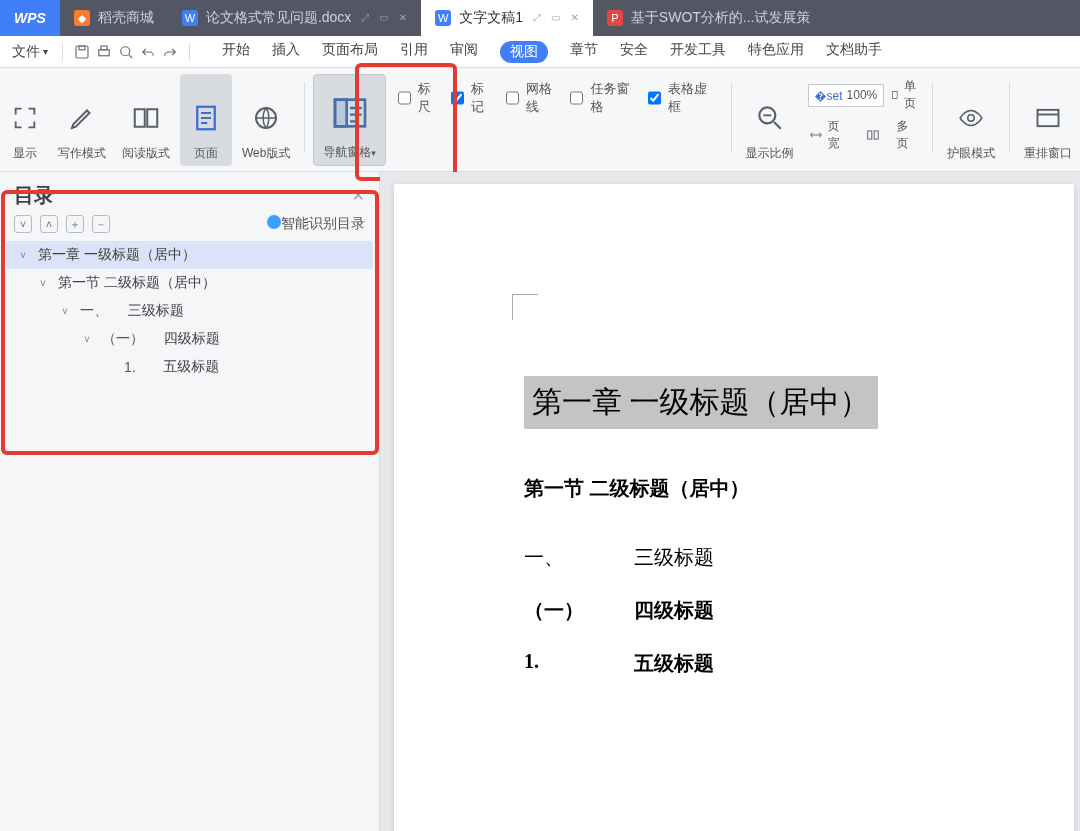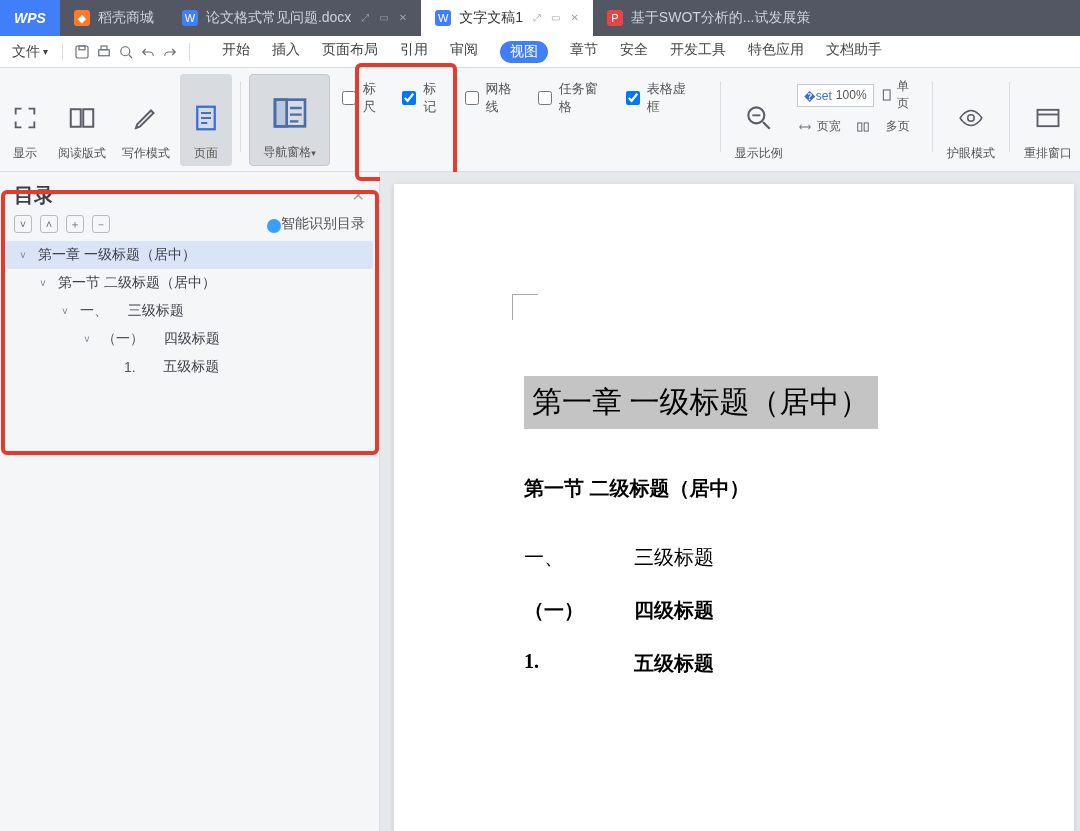"阅读版式" div.rgroup { order: before "写作模式" -> after "写作模式" }
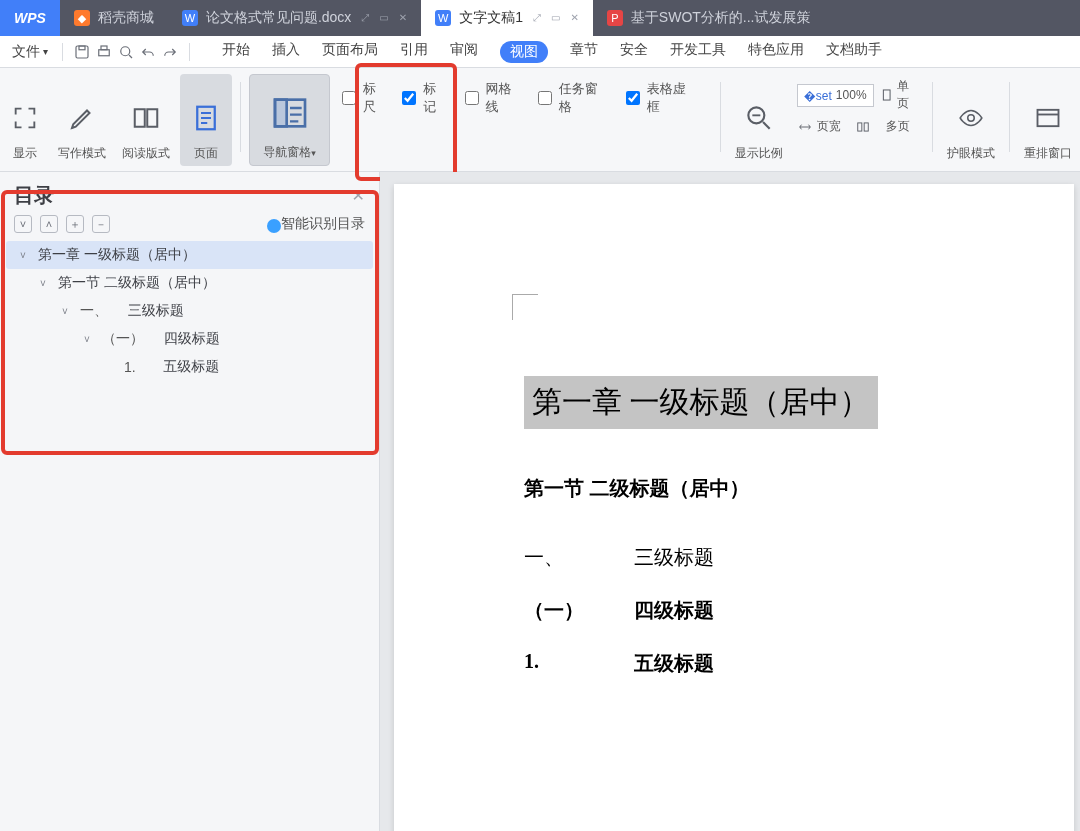"Web版式" div.rgroup { html: none -> <div> <div> <svg> <circle></circle> <path></path> </svg> </div> <div>Web版式</div> </div> }
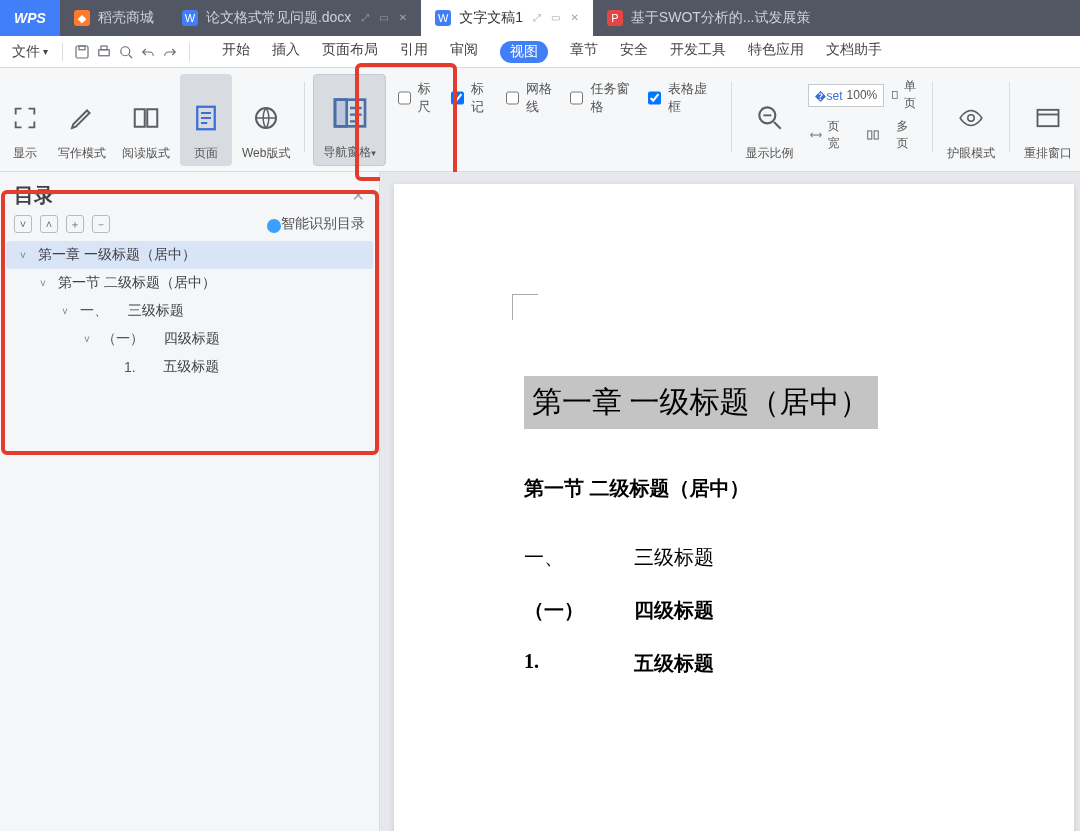"智能识别目录" .navpane .tbar .smart { align-items: flex-end -> flex-start }
